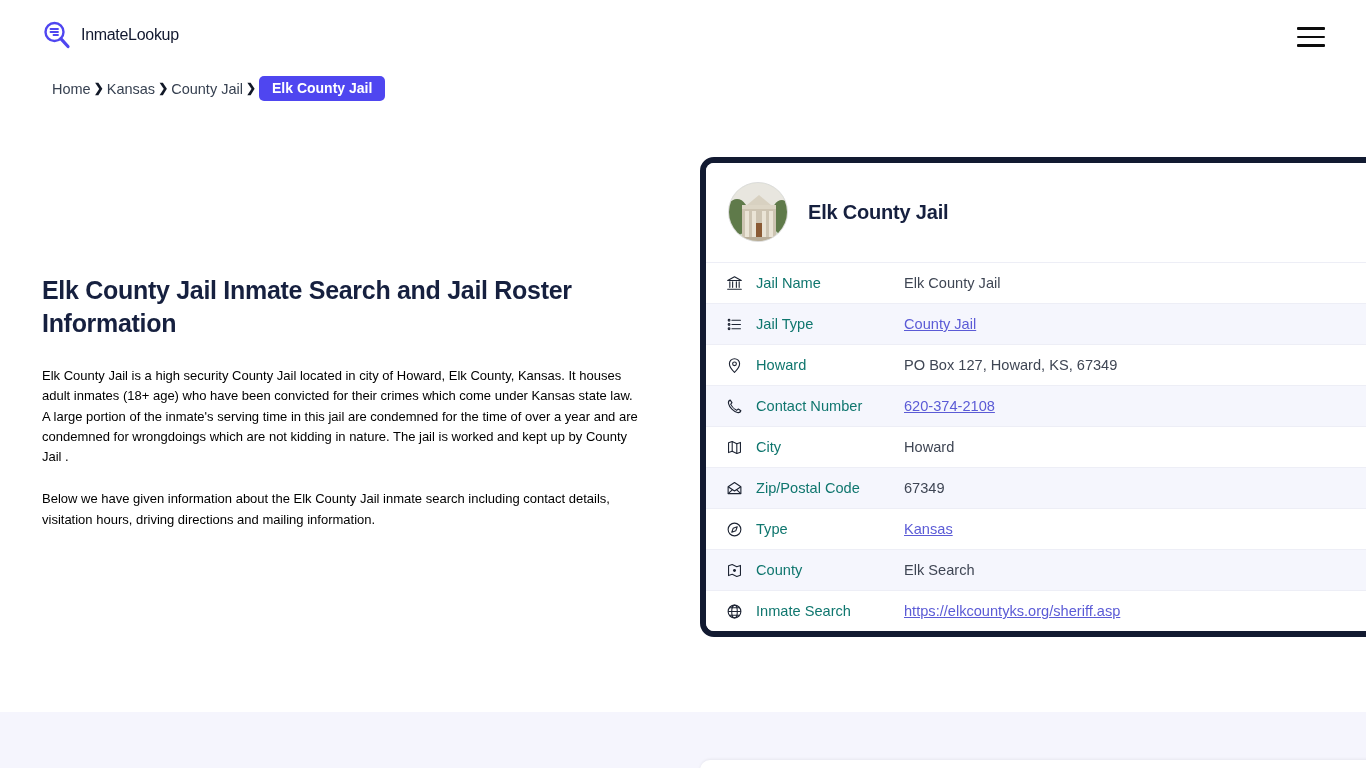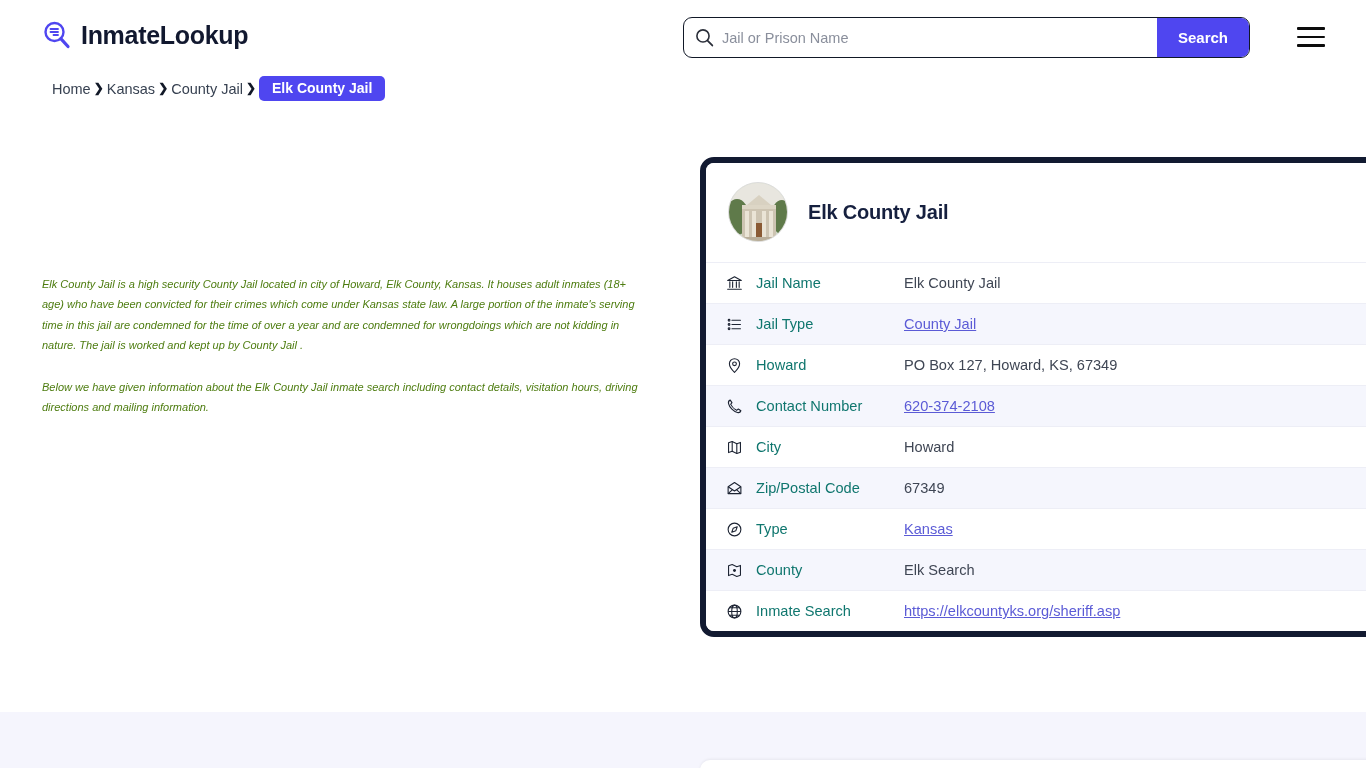"InmateLookup" .brand-text { font-size: 25px -> 16px; font-weight: 700 -> 400 }
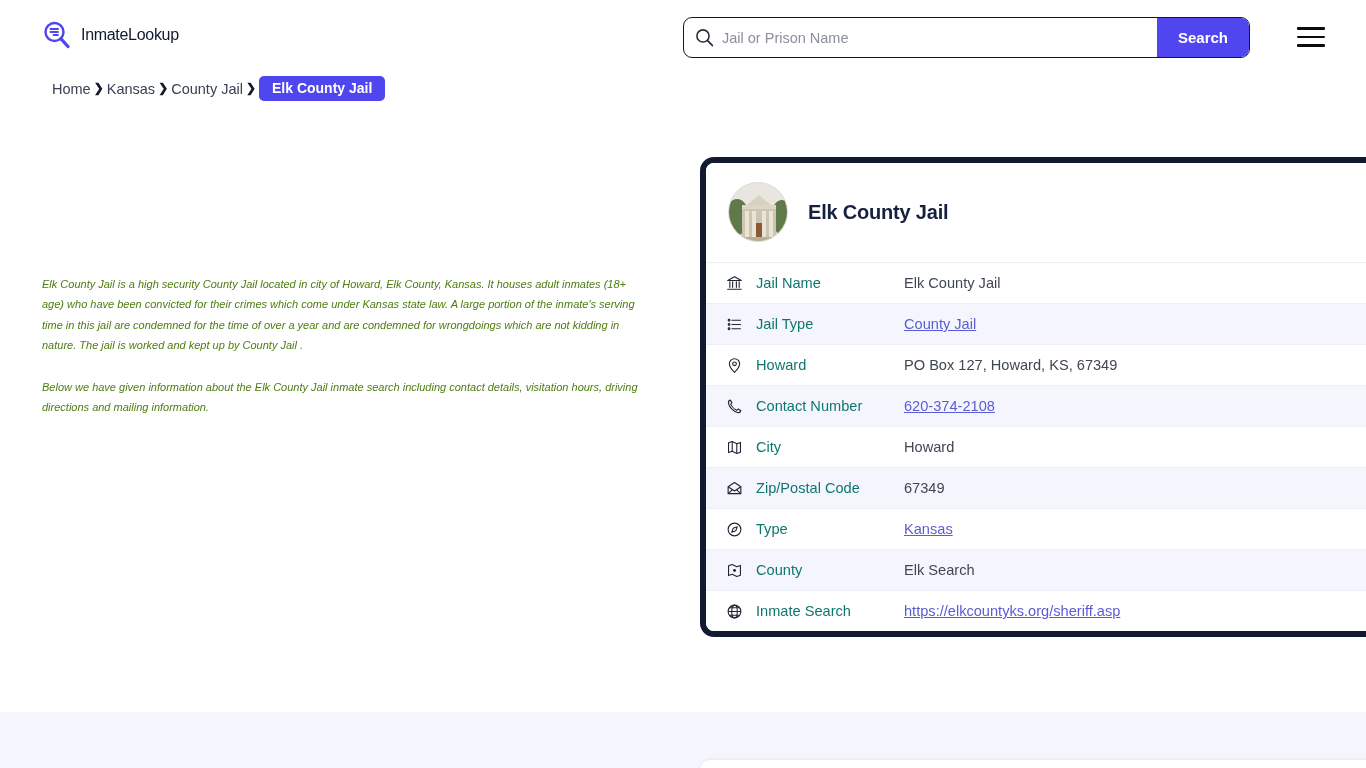"Jail or Prison Name" div.search-wrap { html: <div> <span> <svg> <circle></circle> <line></line> </svg> </span> <input> <button>Search</button> </div> -> none }
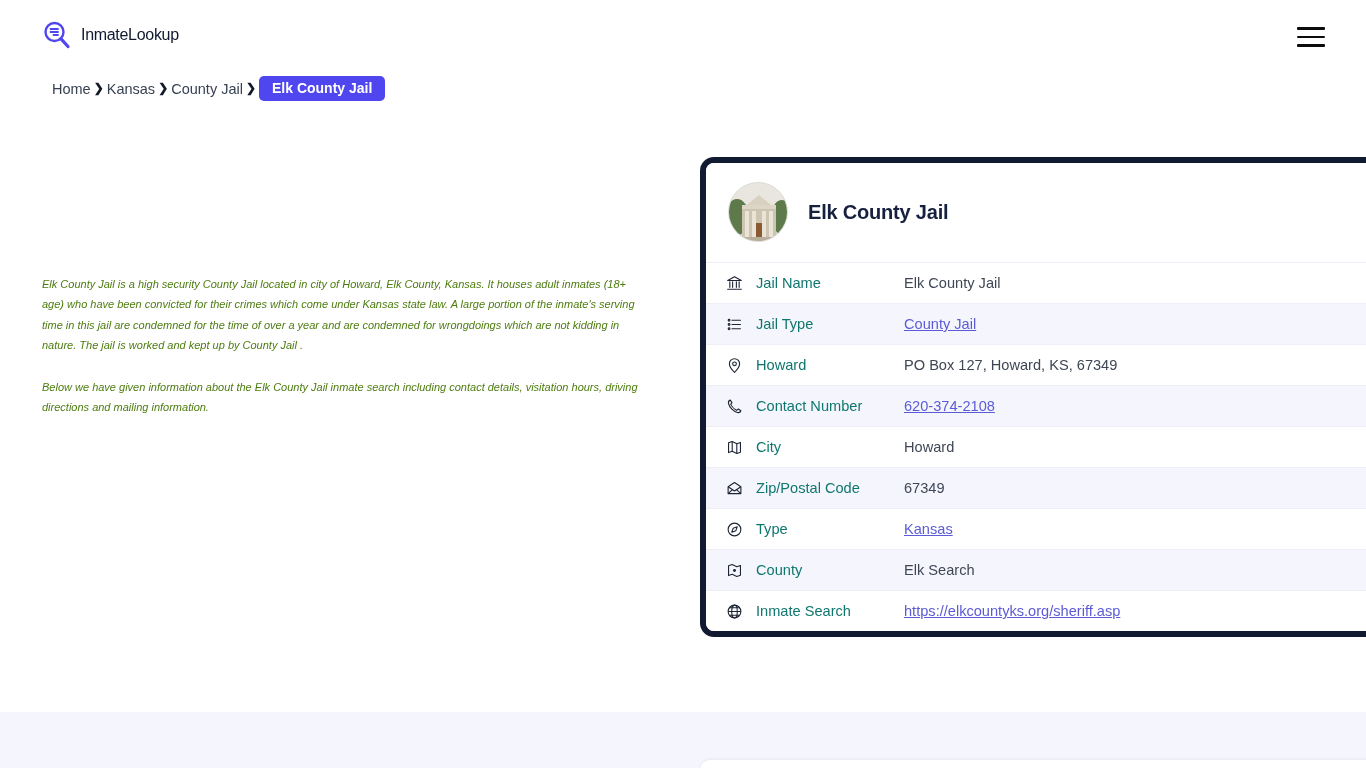"Elk County Jail Inmate Search" h1.page-title { html: none -> <h1>Elk County Jail Inmate Search and Jail Roster Information</h1> }
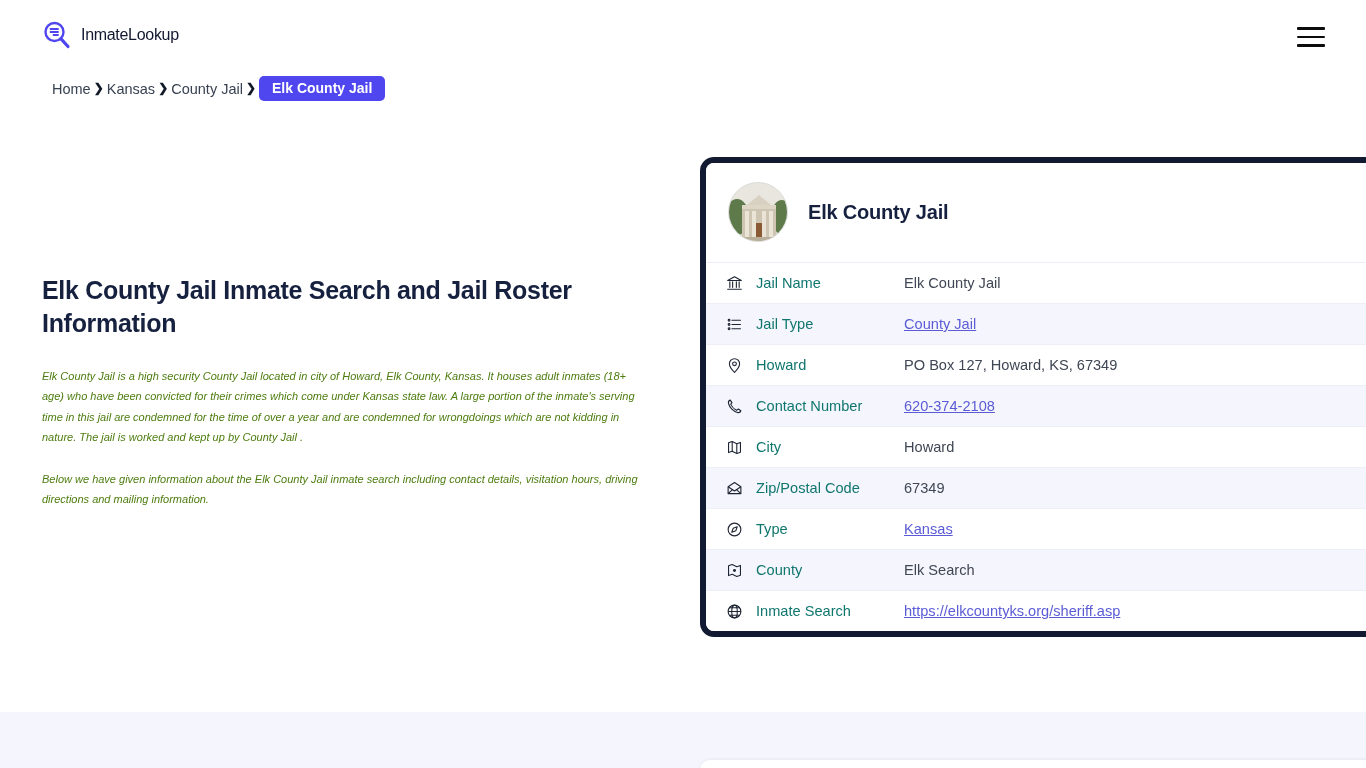"Elk County Jail is a" .body-p { color: #4d7c0f -> #000000; font-size: 11px -> 13px; font-style: italic -> none }
